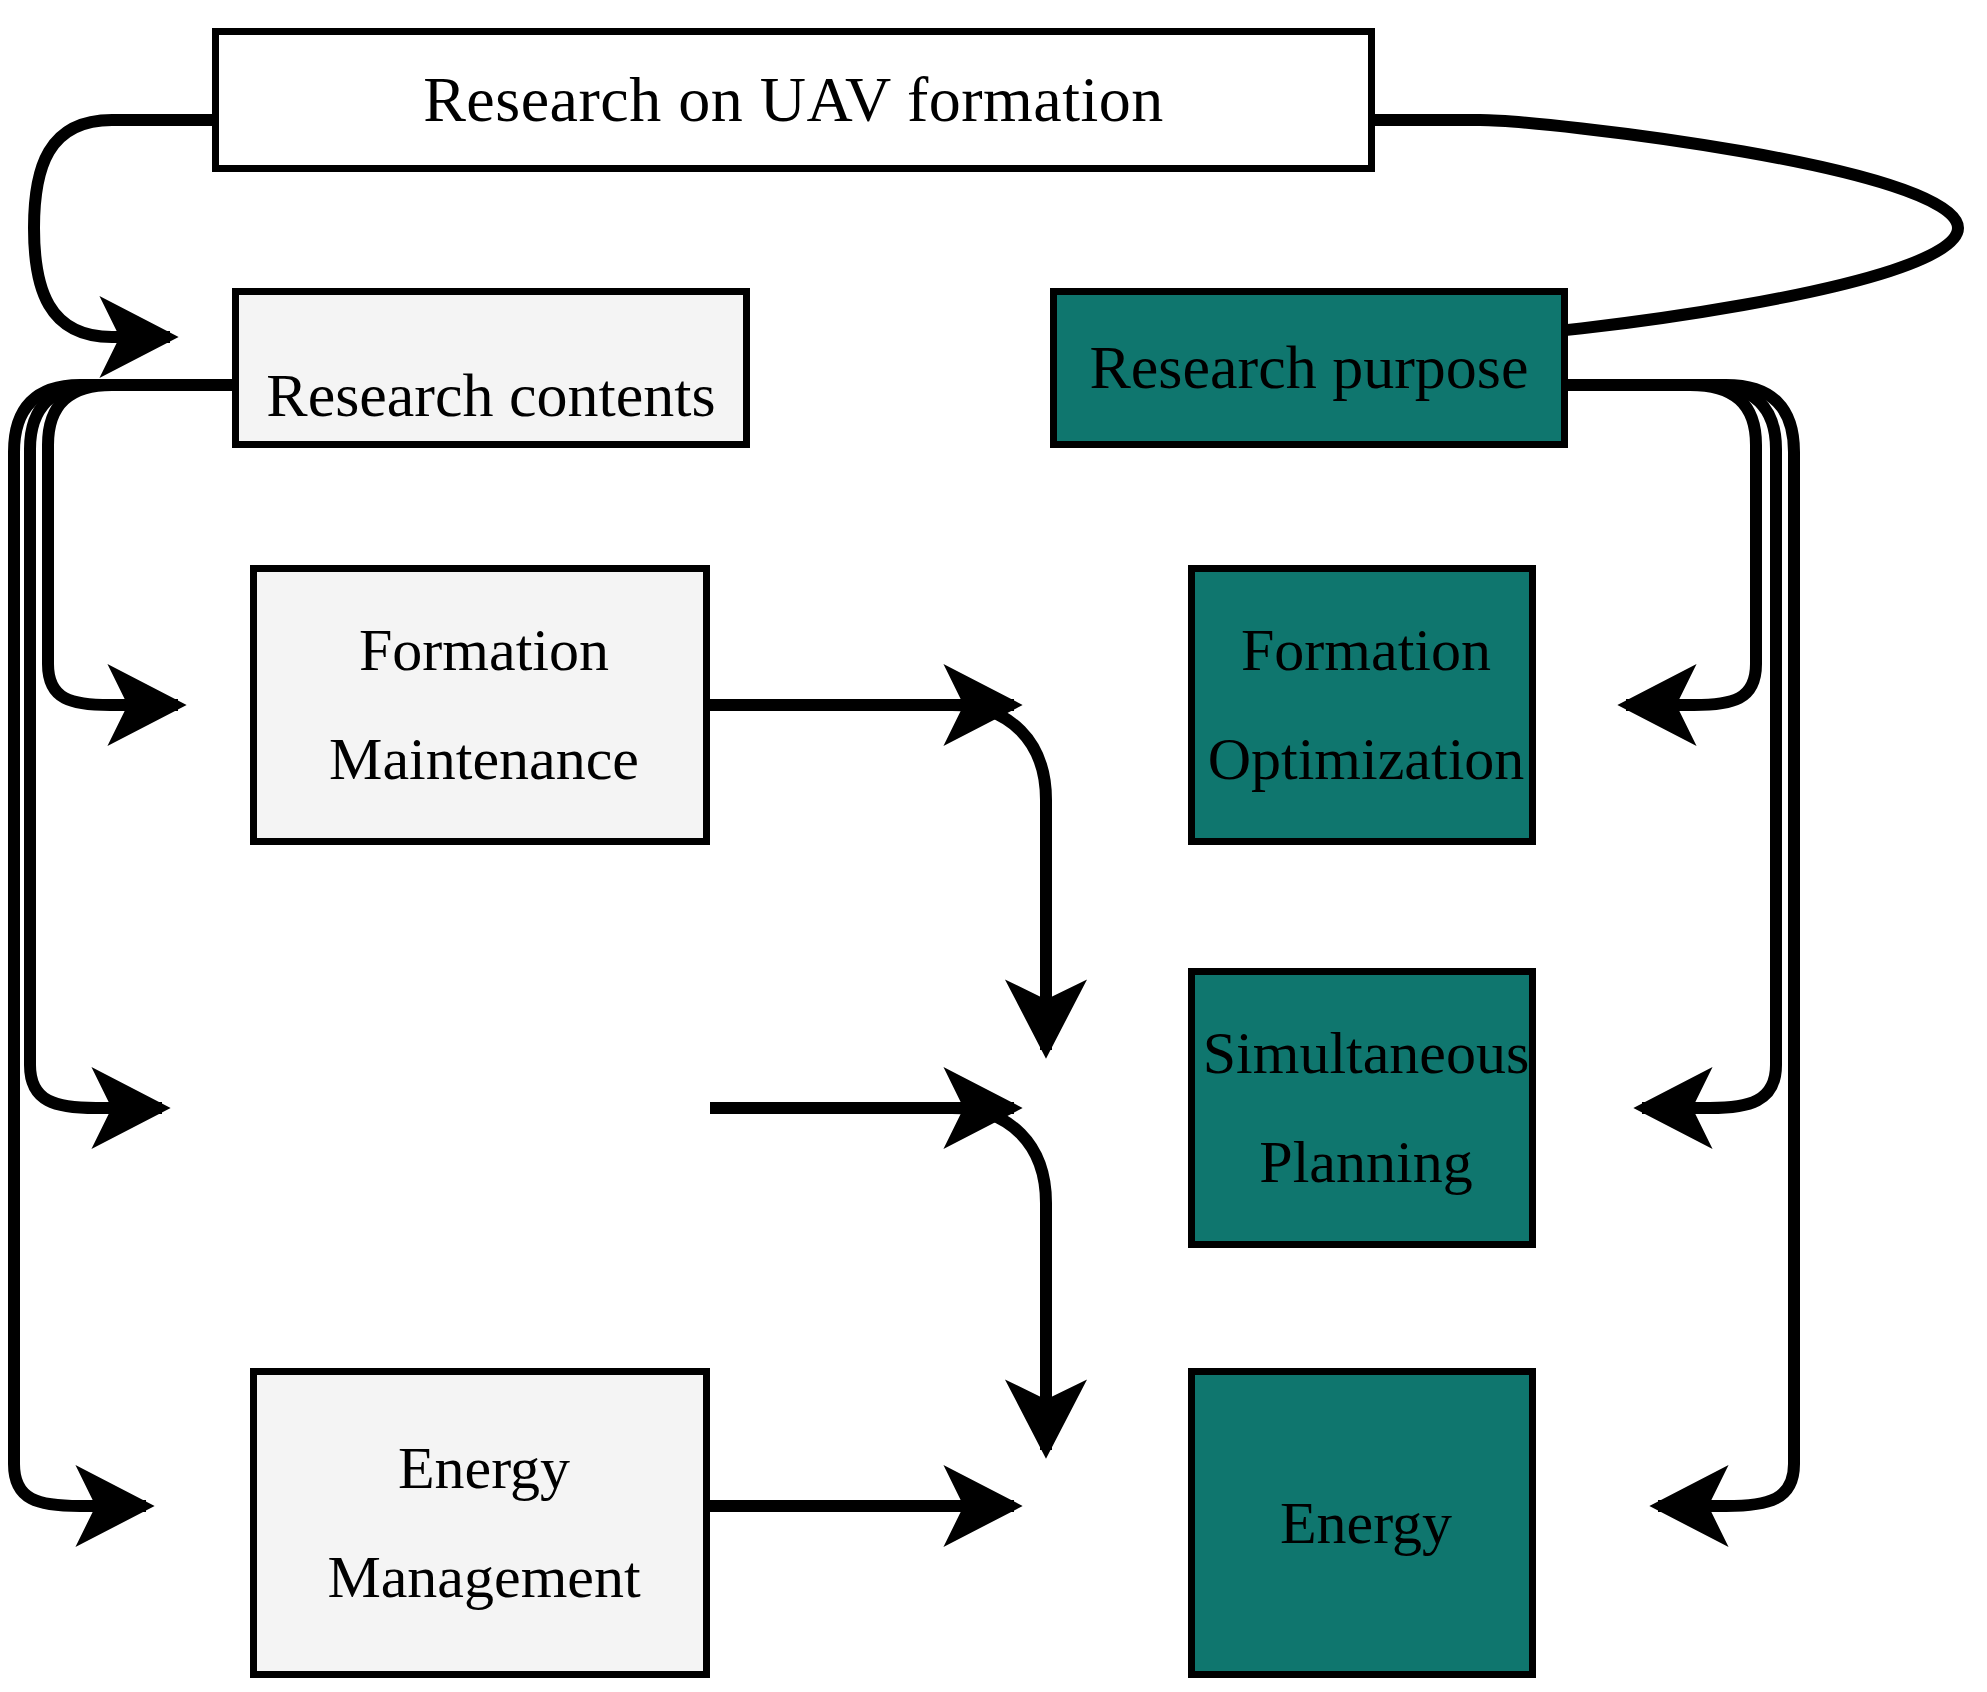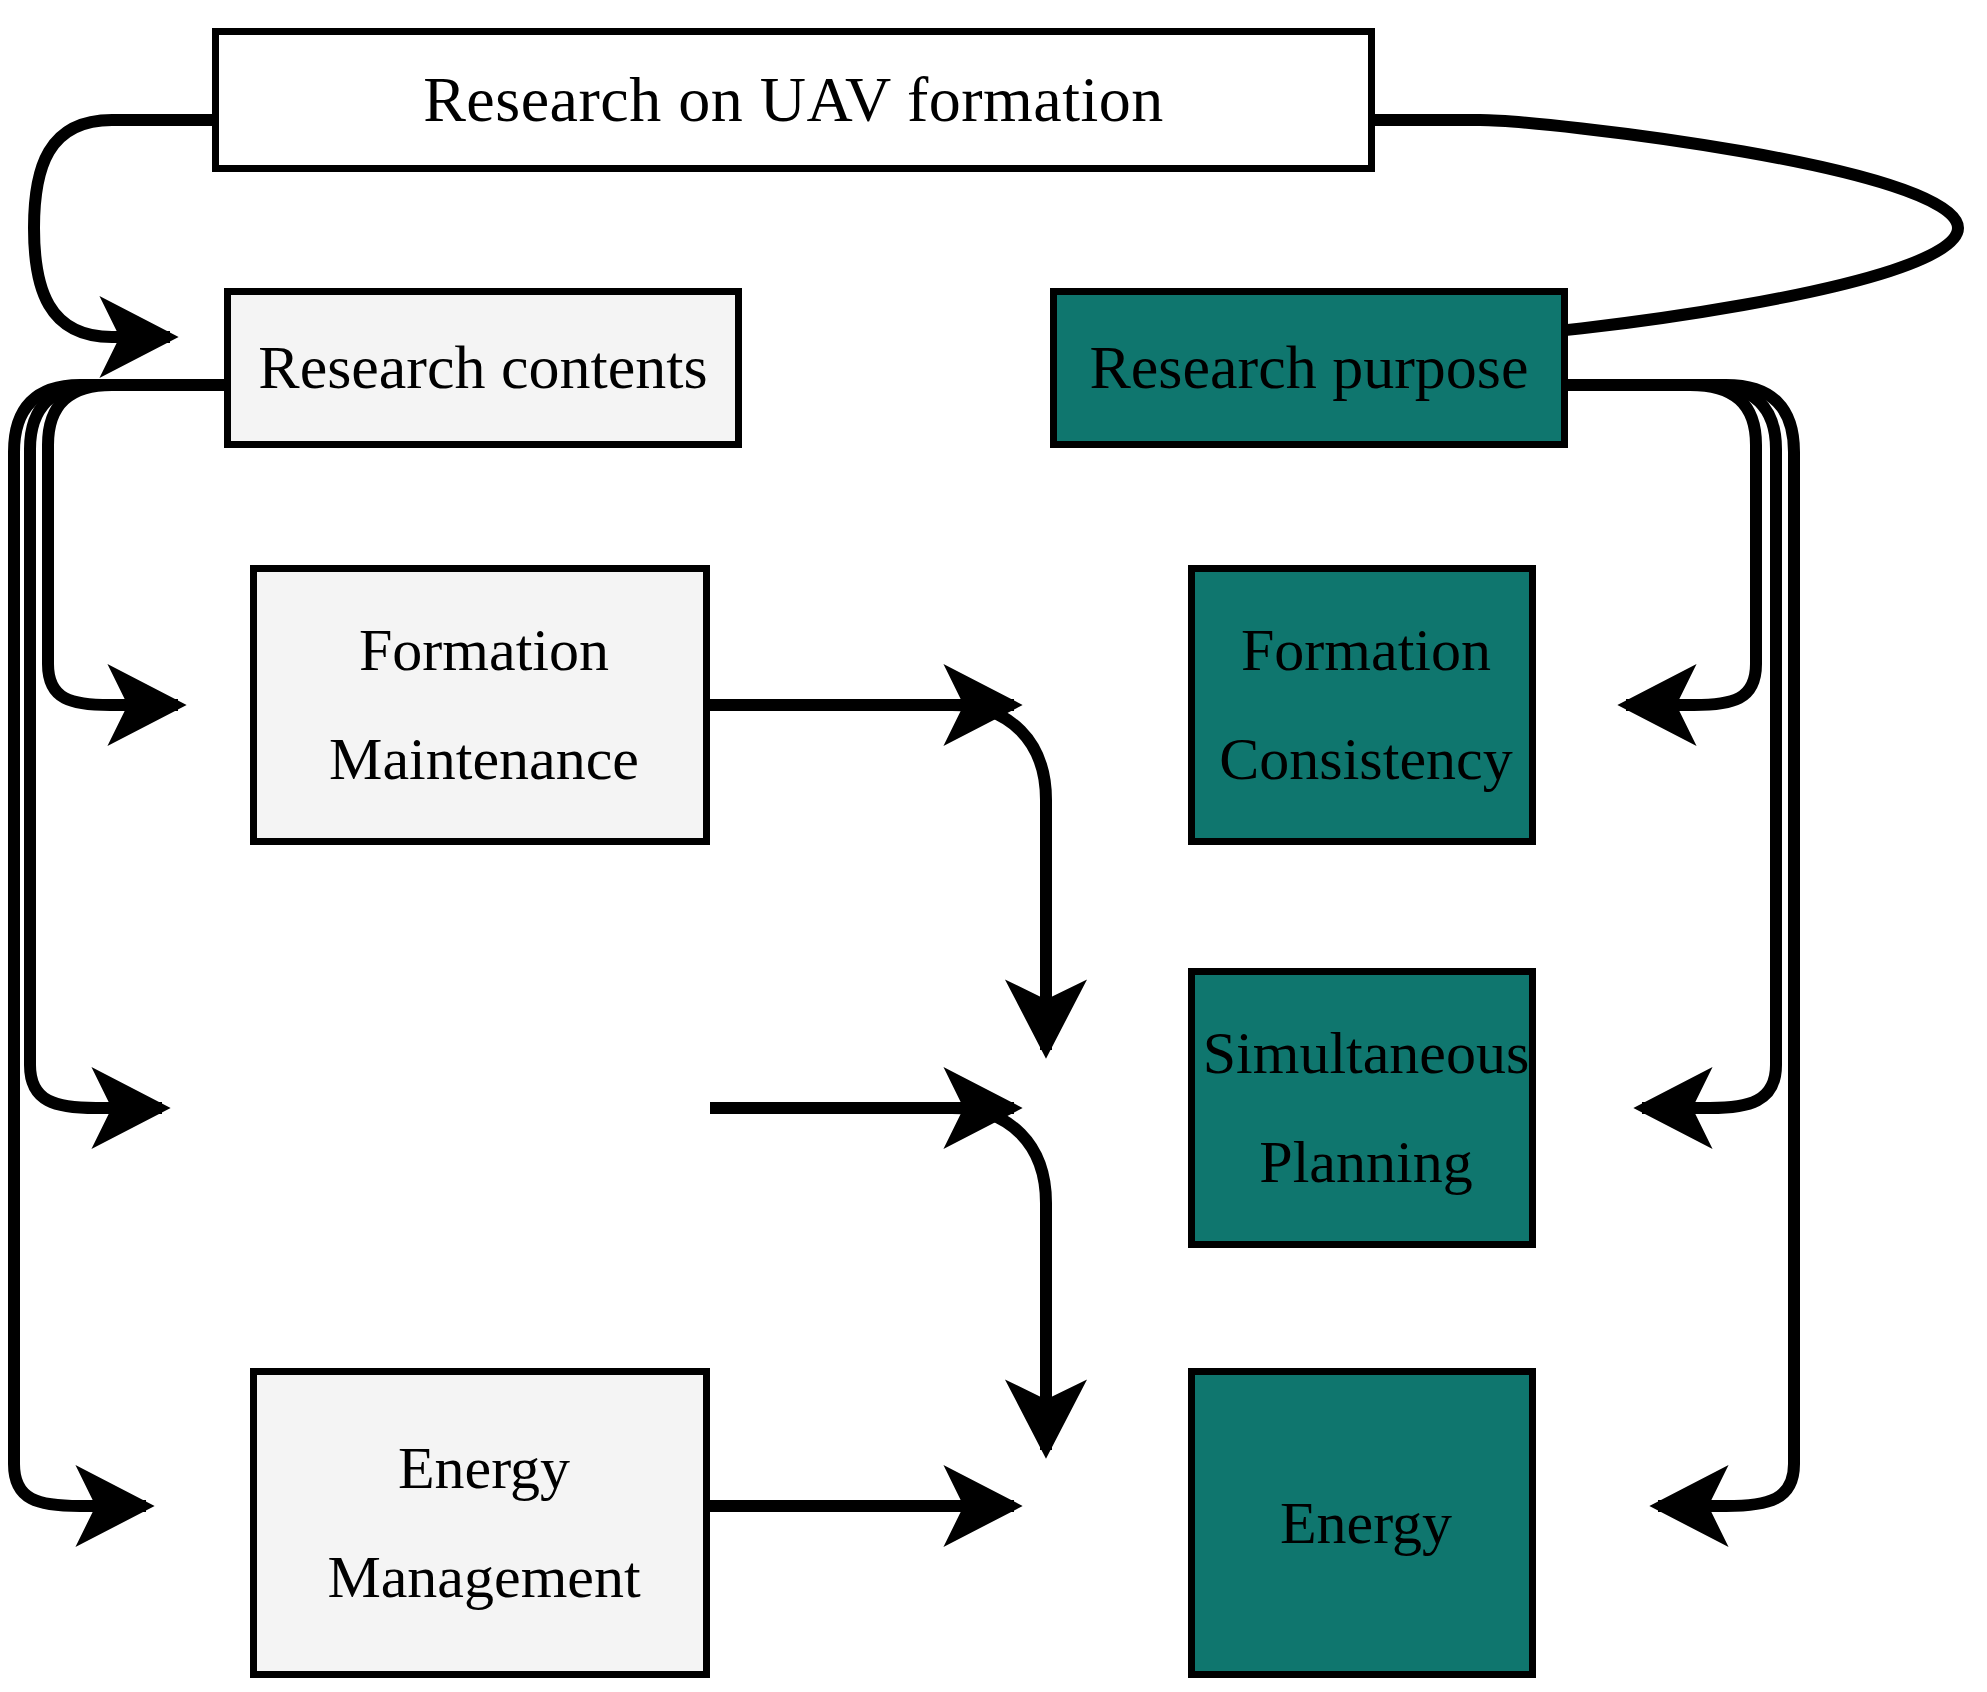"Research contents" div.node { justify-content: none -> flex-end; left: 224px -> 232px }
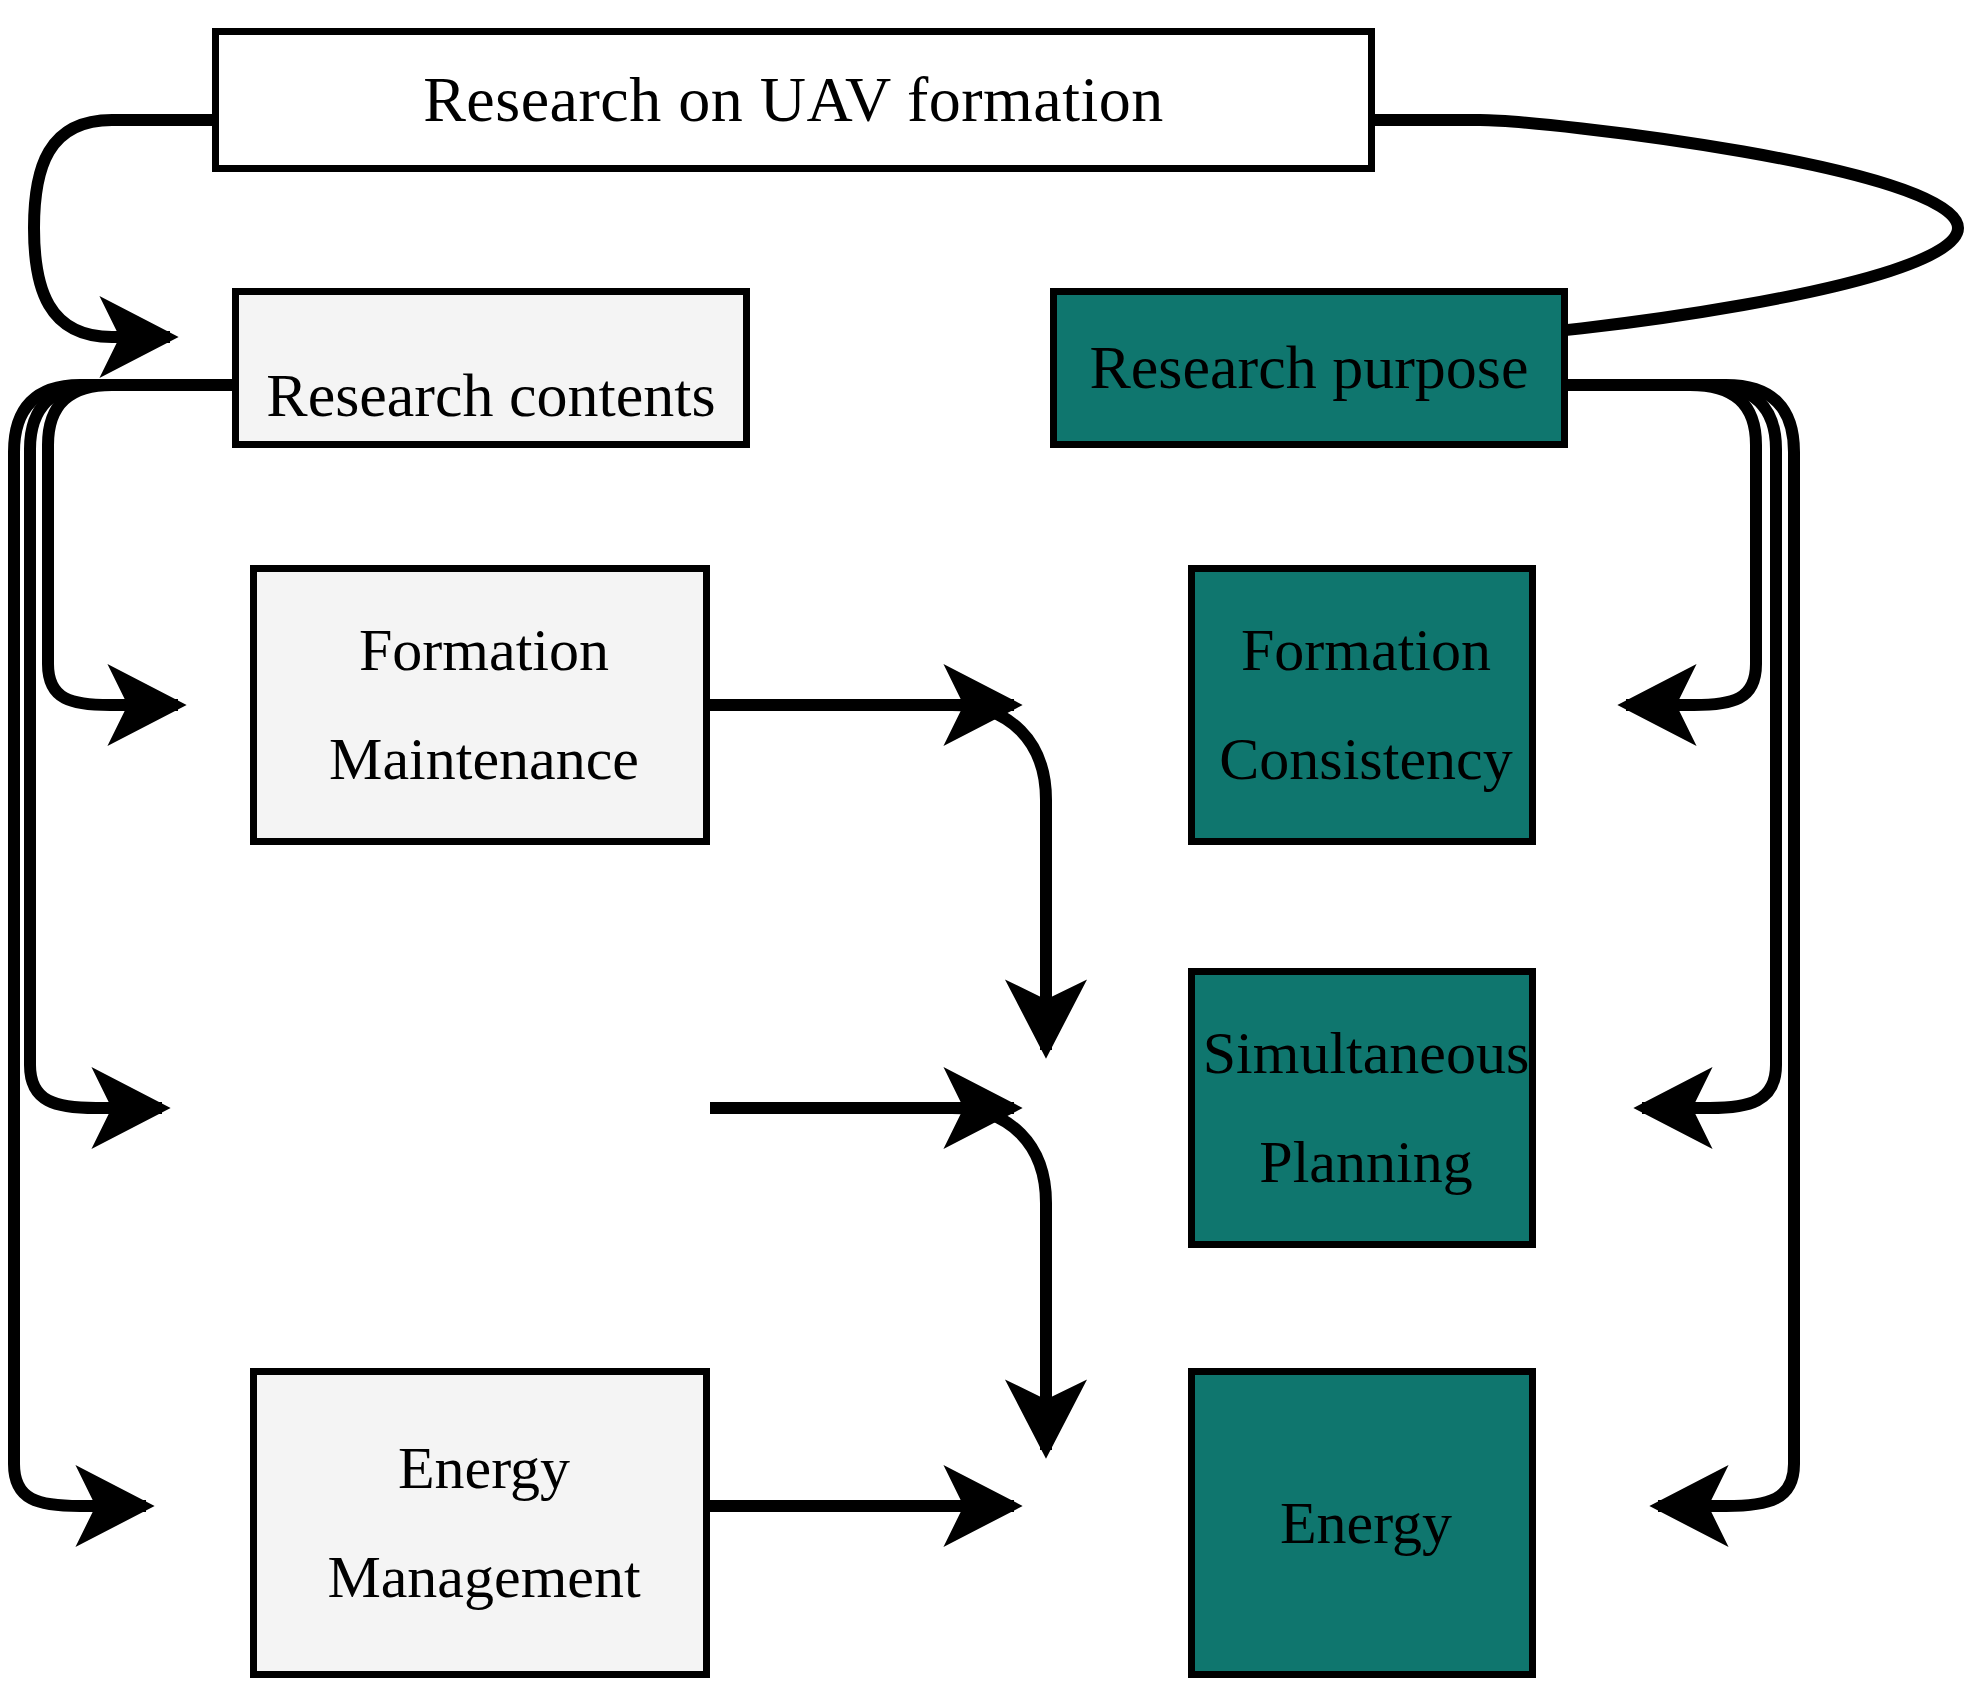"Consistency" span.ln { text: Consistency -> Optimization }
